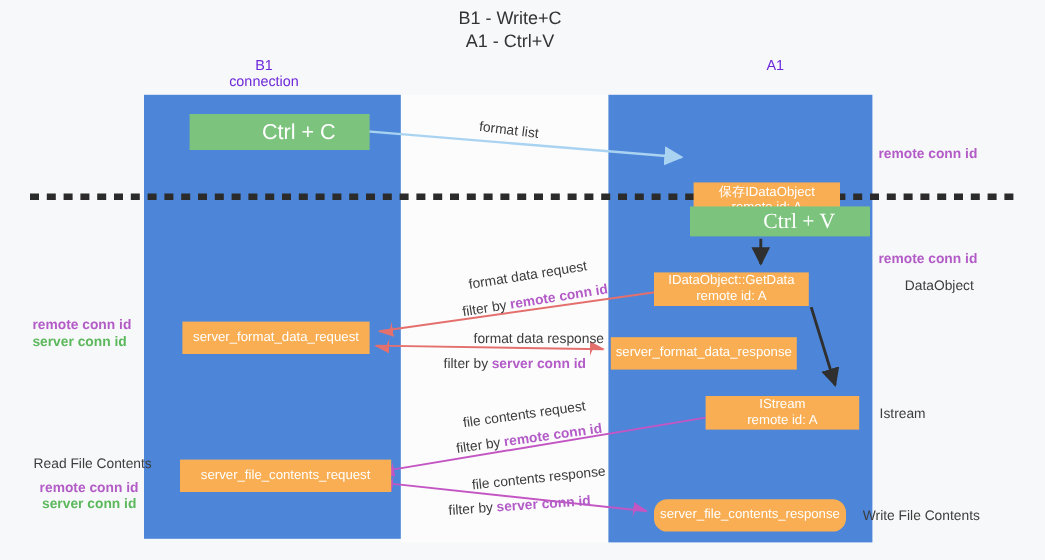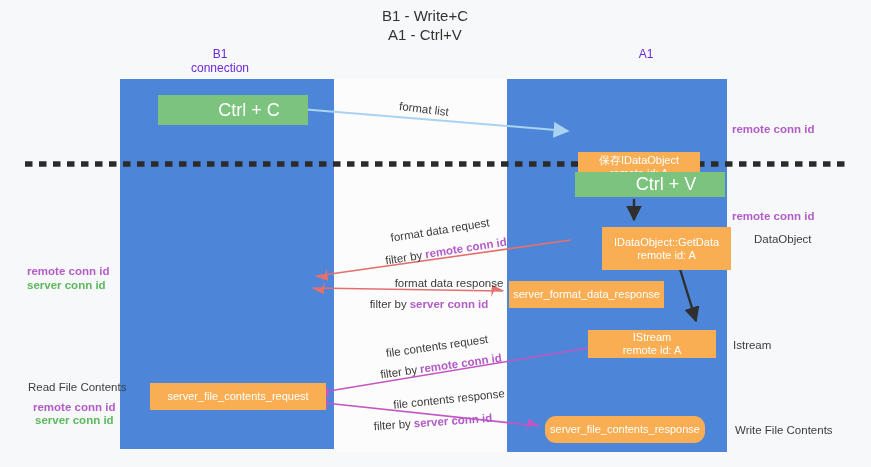"Ctrl + V" div.box { font-family: none -> Liberation Serif, serif }
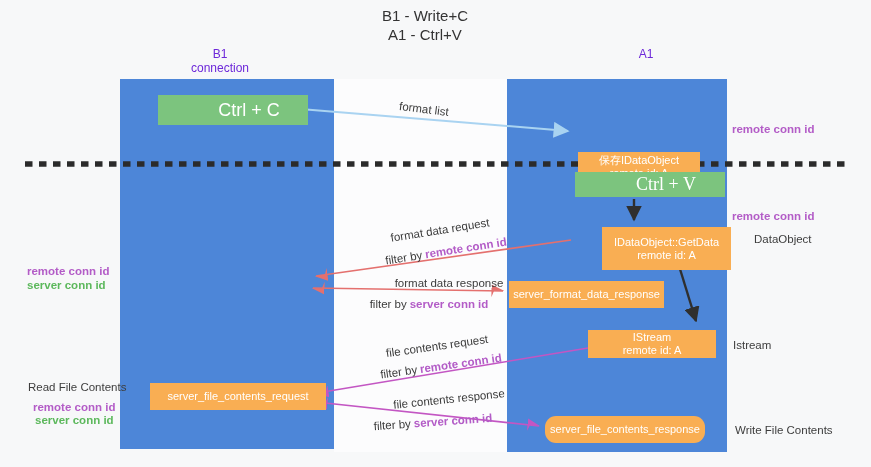"IDataObject::GetData" div.box { height: 43px -> 28px; left: 602px -> 545px }
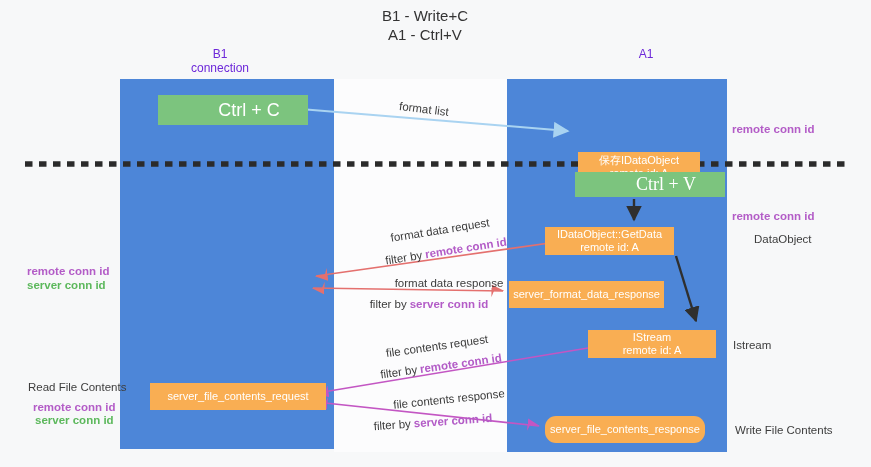"server_format_data_request" div.box { html: none -> <div> <div>server_format_data_request</div> </div> }
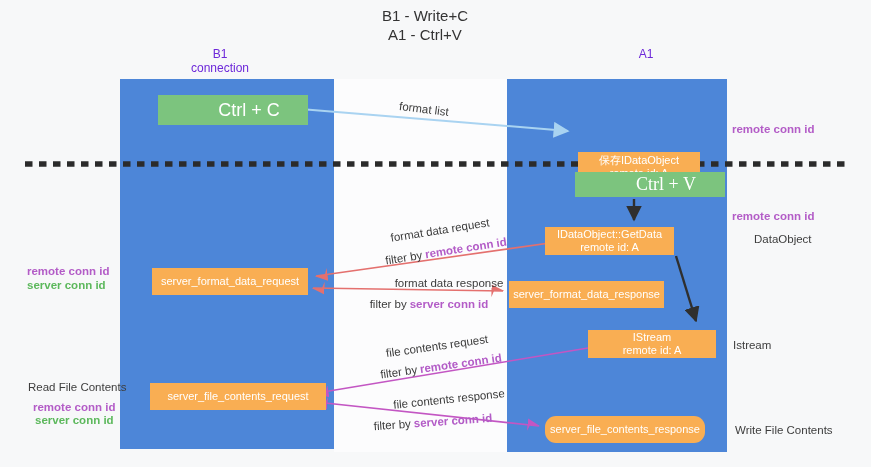"Write File Contents" div.side { left: 735px -> 719px }
